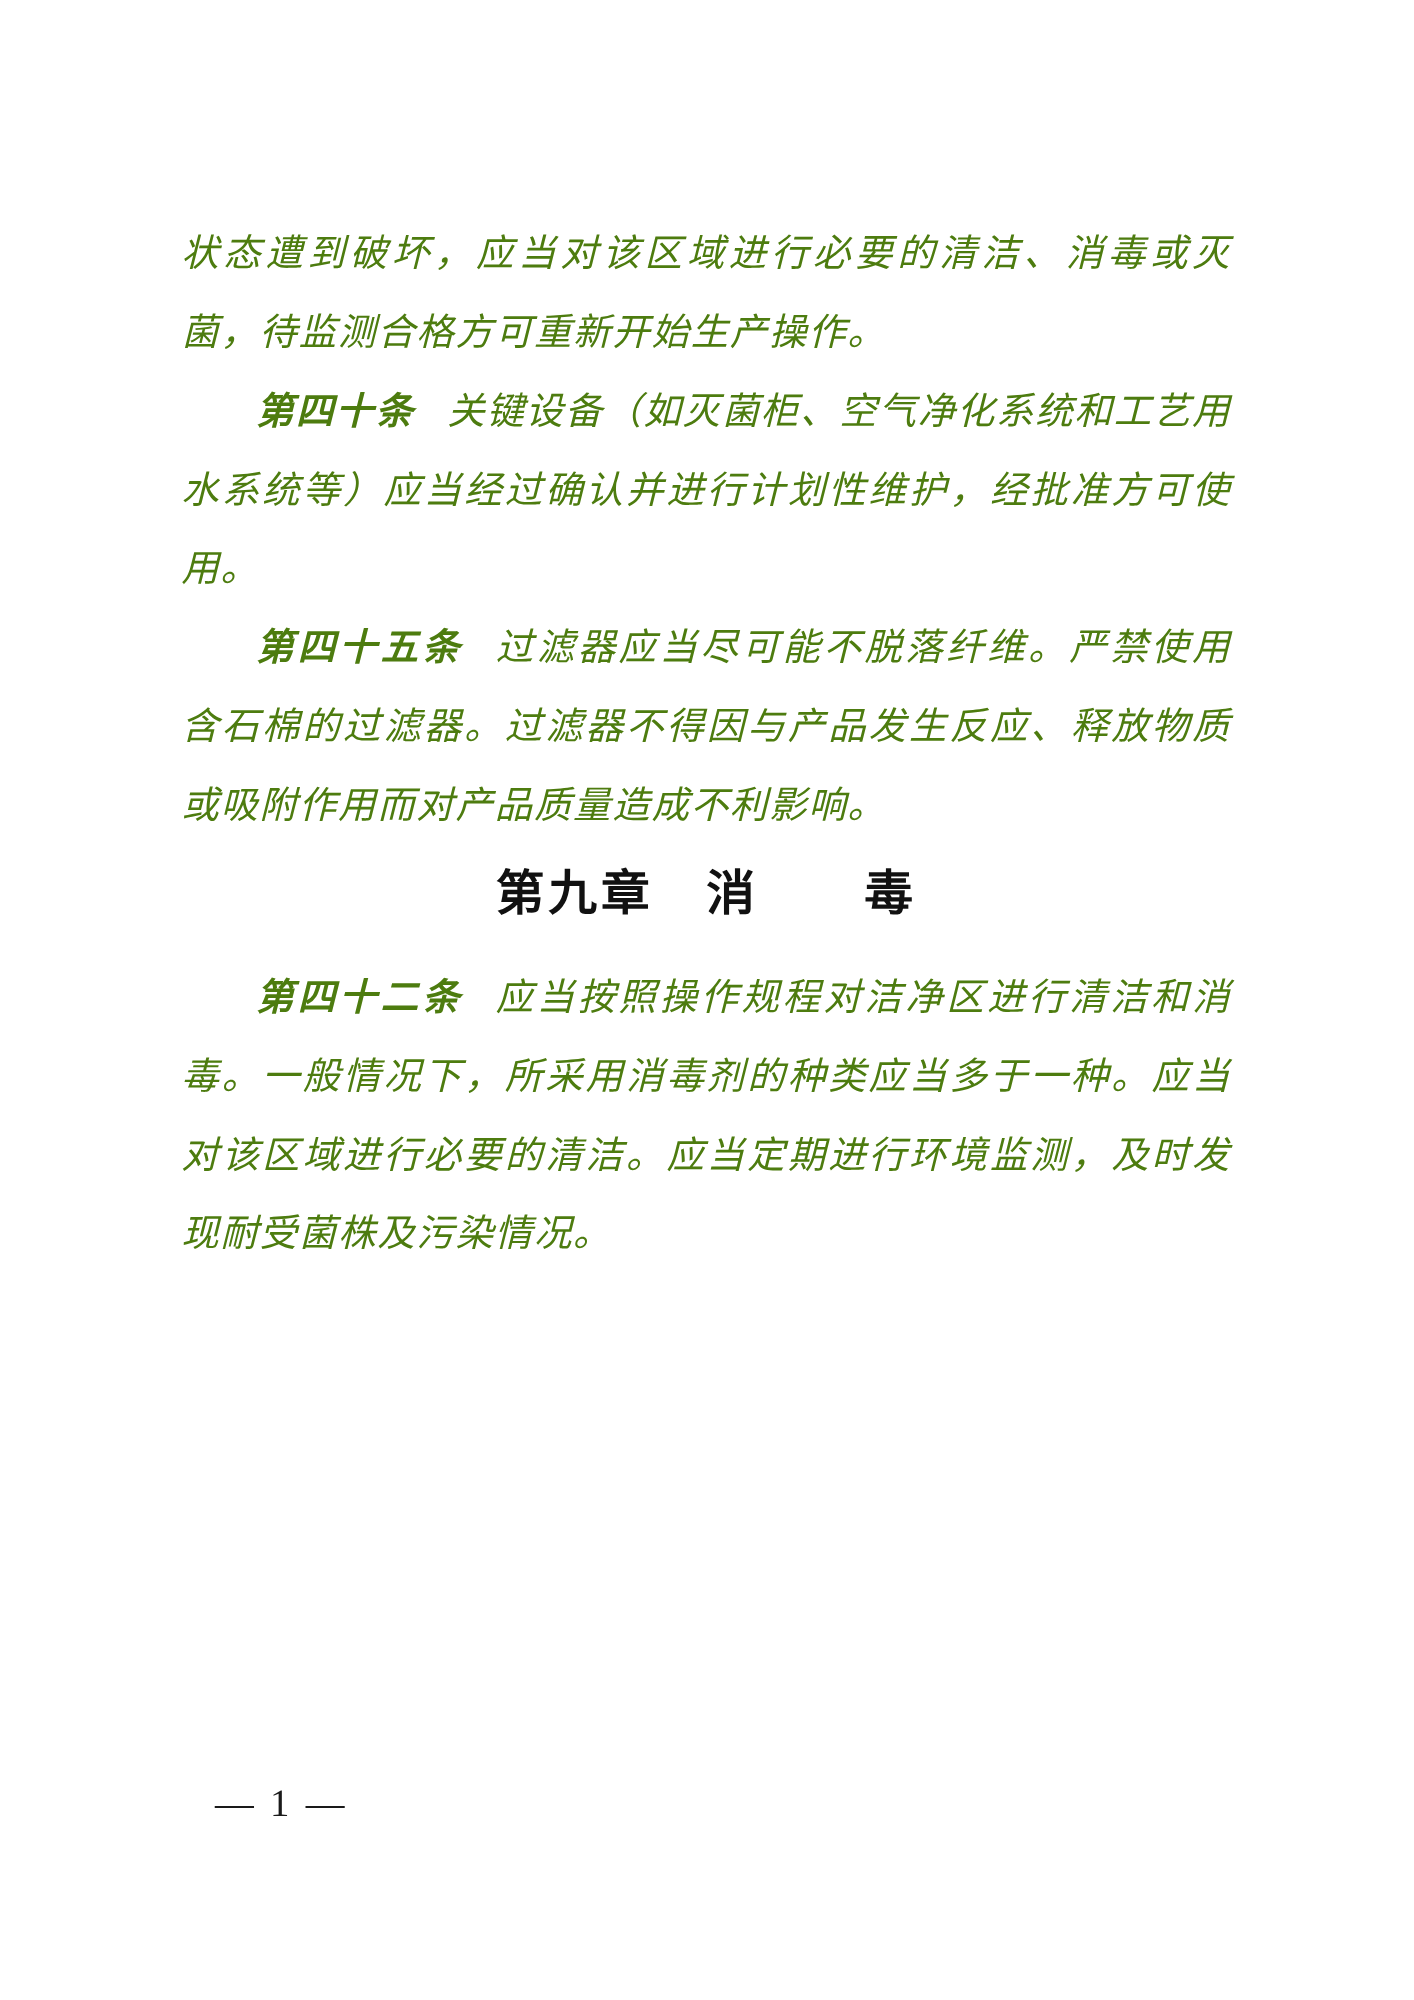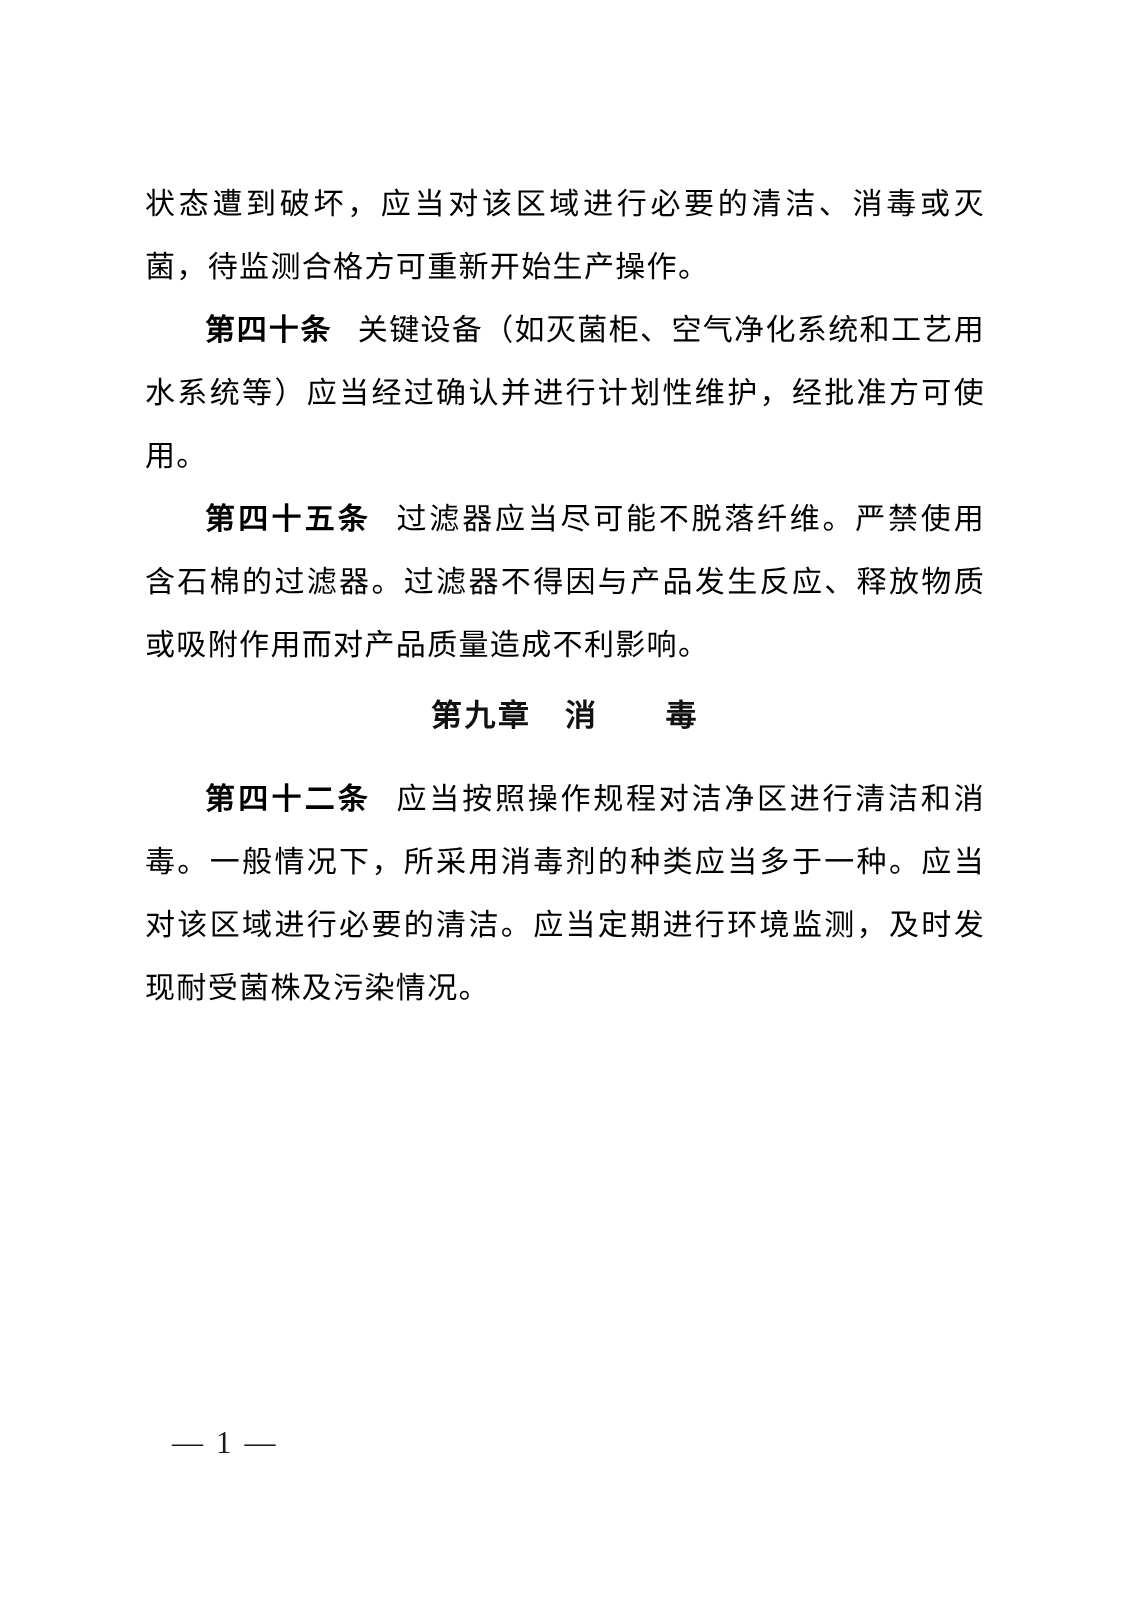"状态遭到破坏，应当对该区域进行必要的清洁、消毒或灭菌，待监测合格方可重新开始生产" .para { color: #000000 -> #4d7c0f; font-style: none -> italic }
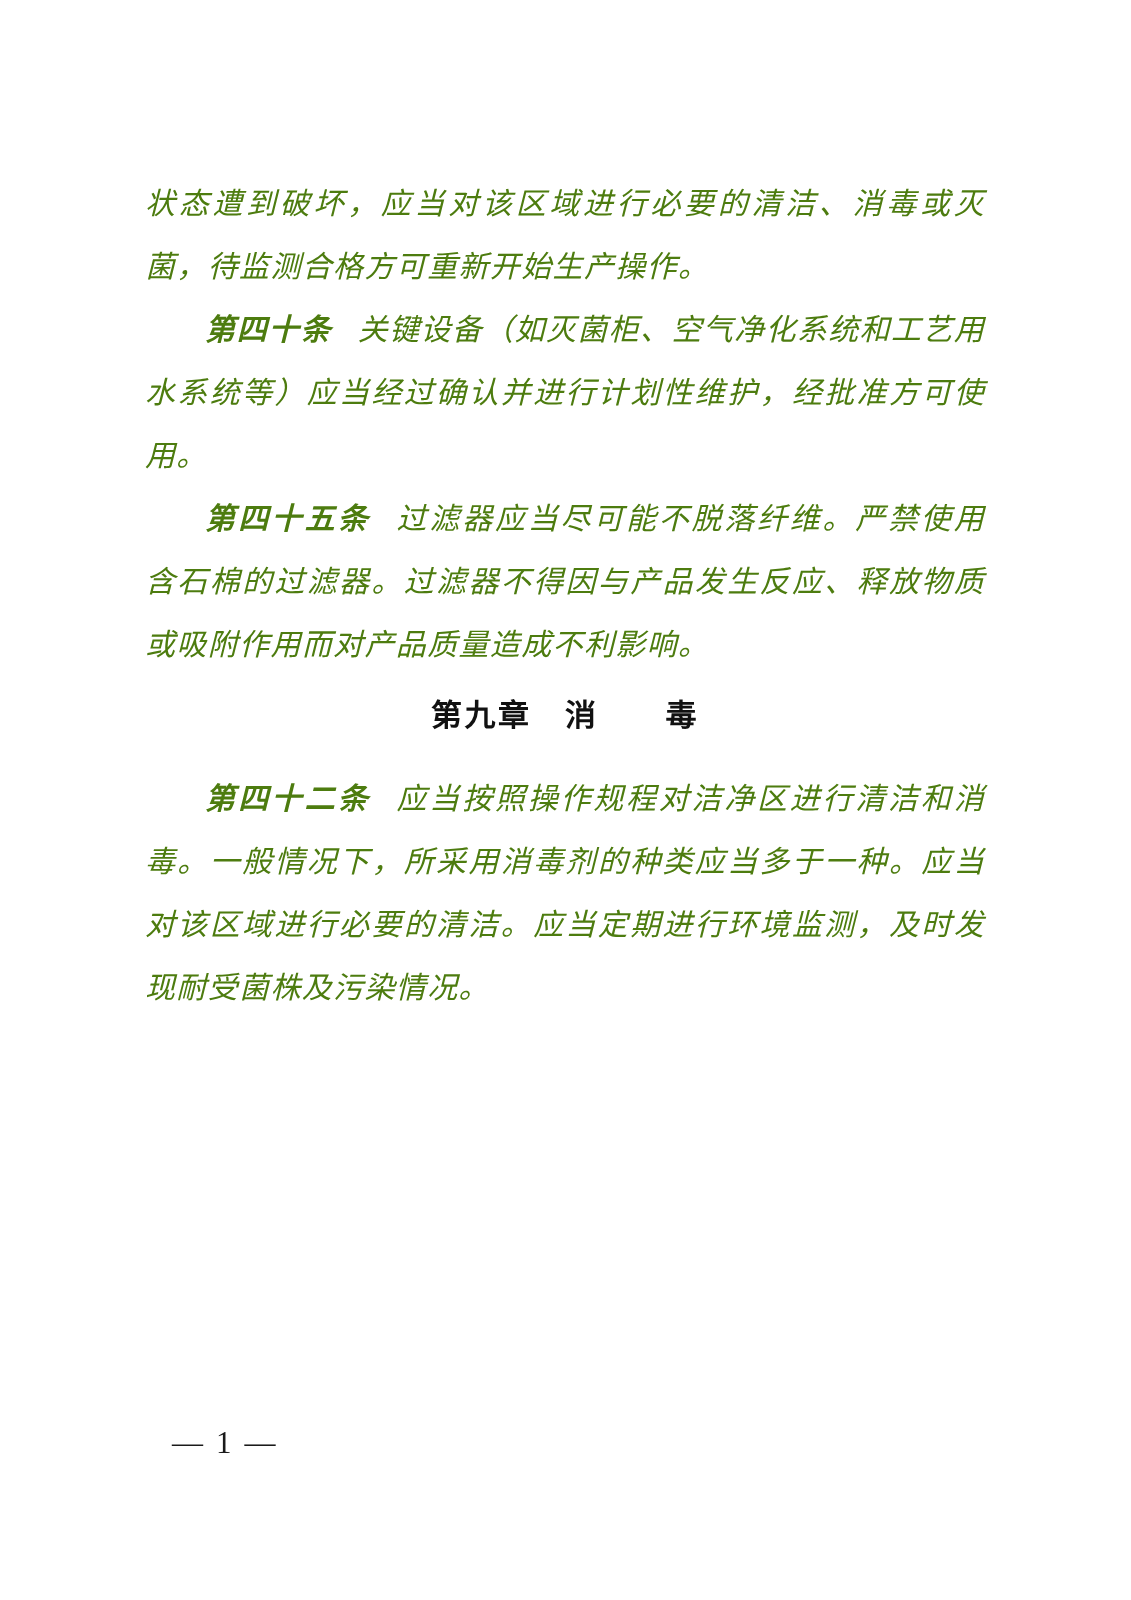"第九章 消 毒" .chapter-heading { font-size: 31px -> 39px }
